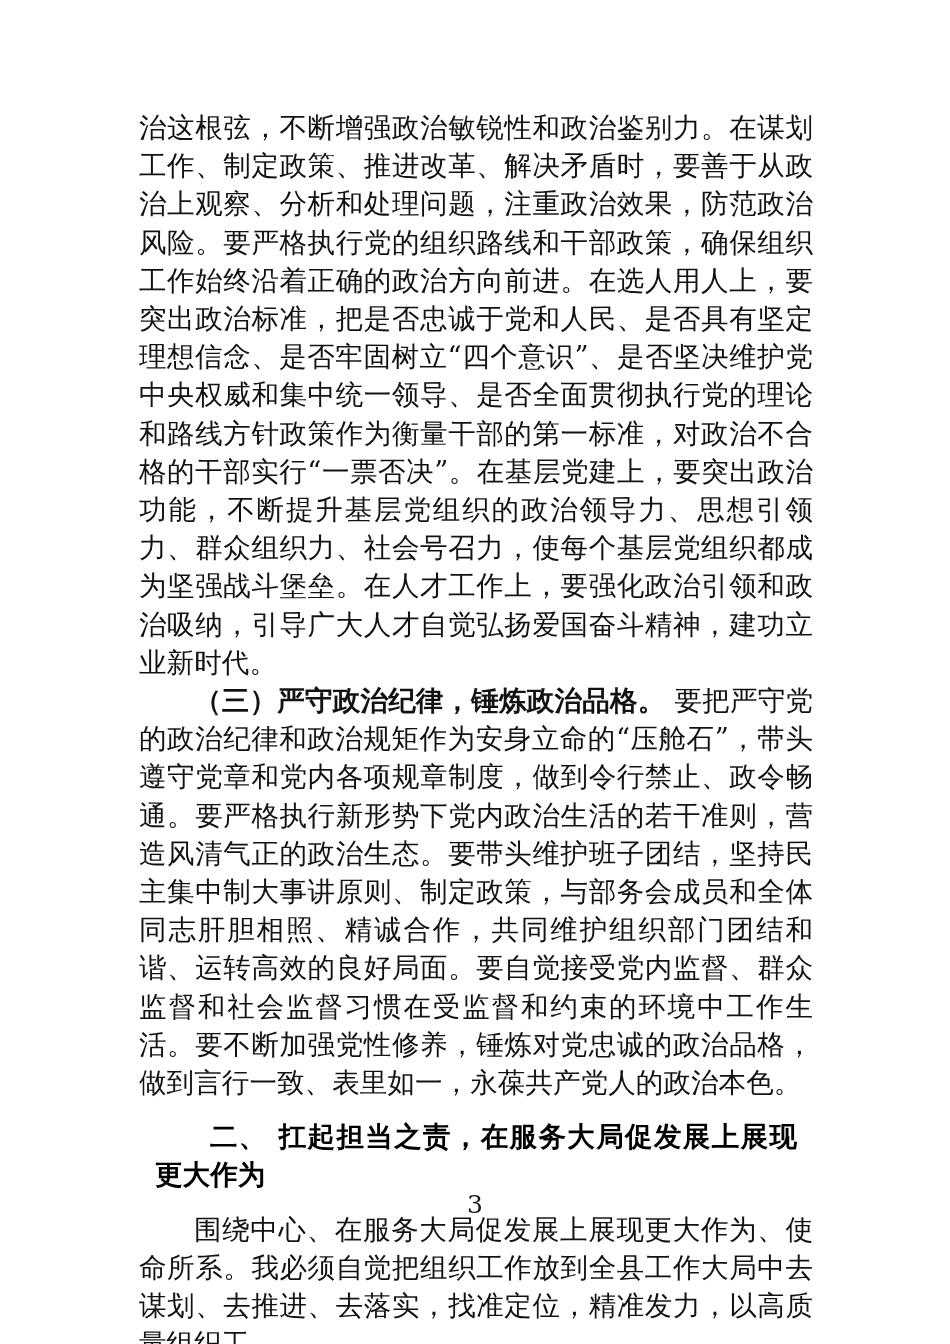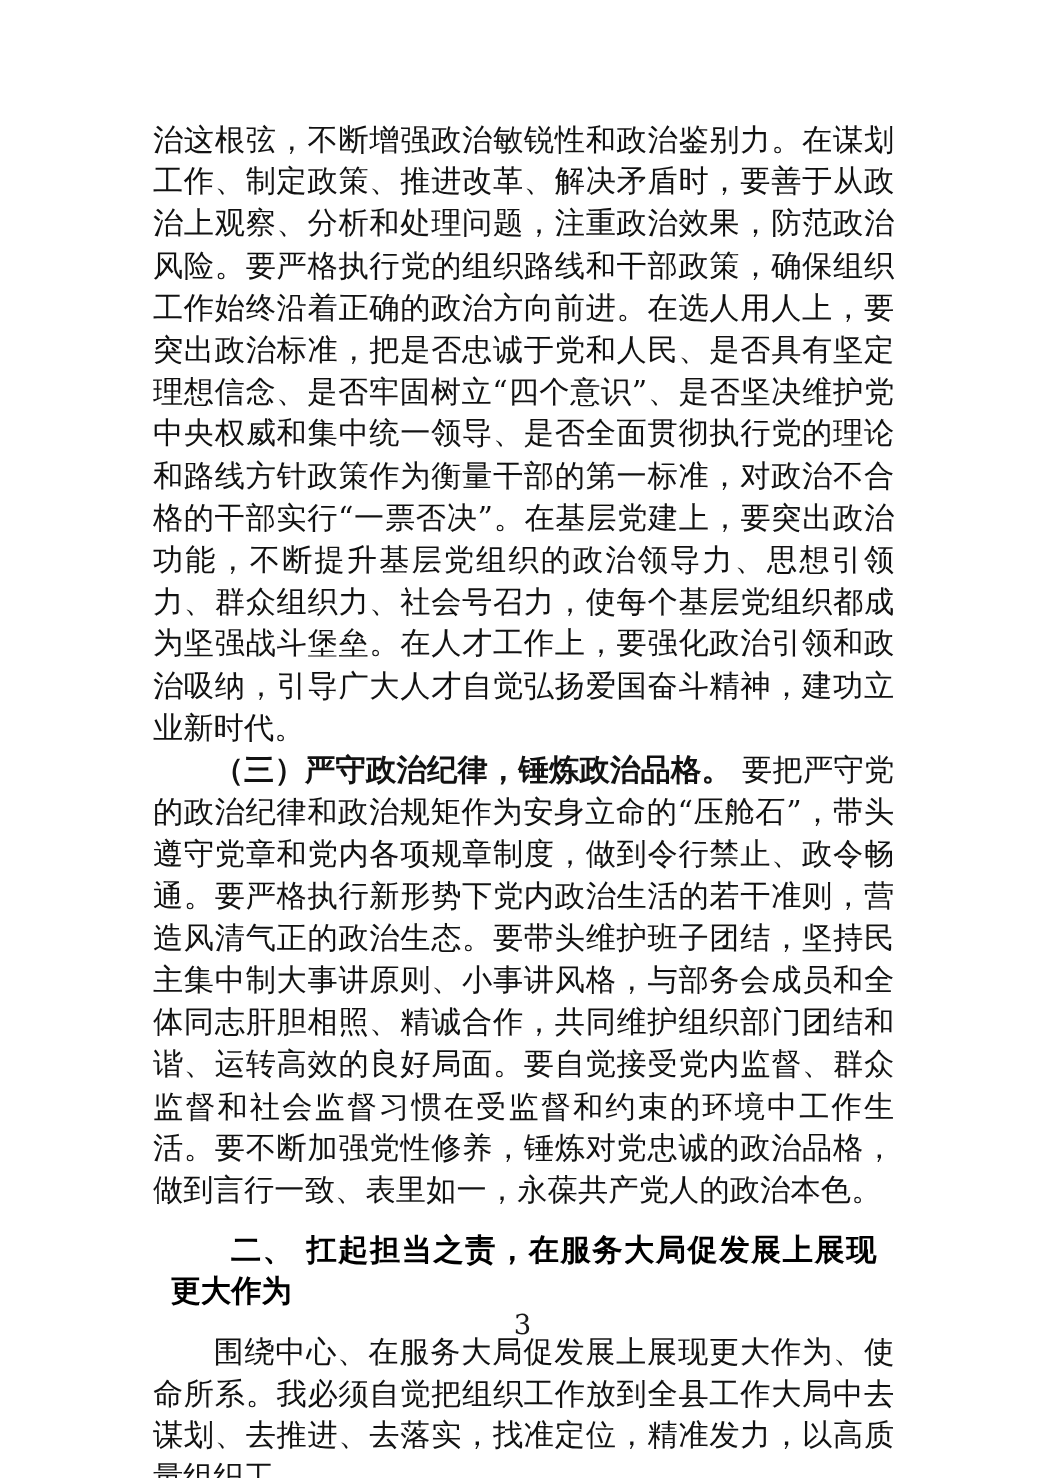"要把严守党的政治纪律和政治规矩作为安身立命的“压舱石”，带头遵守党章和党内各项规" span { text: 小事讲风格 -> 制定政策 }
